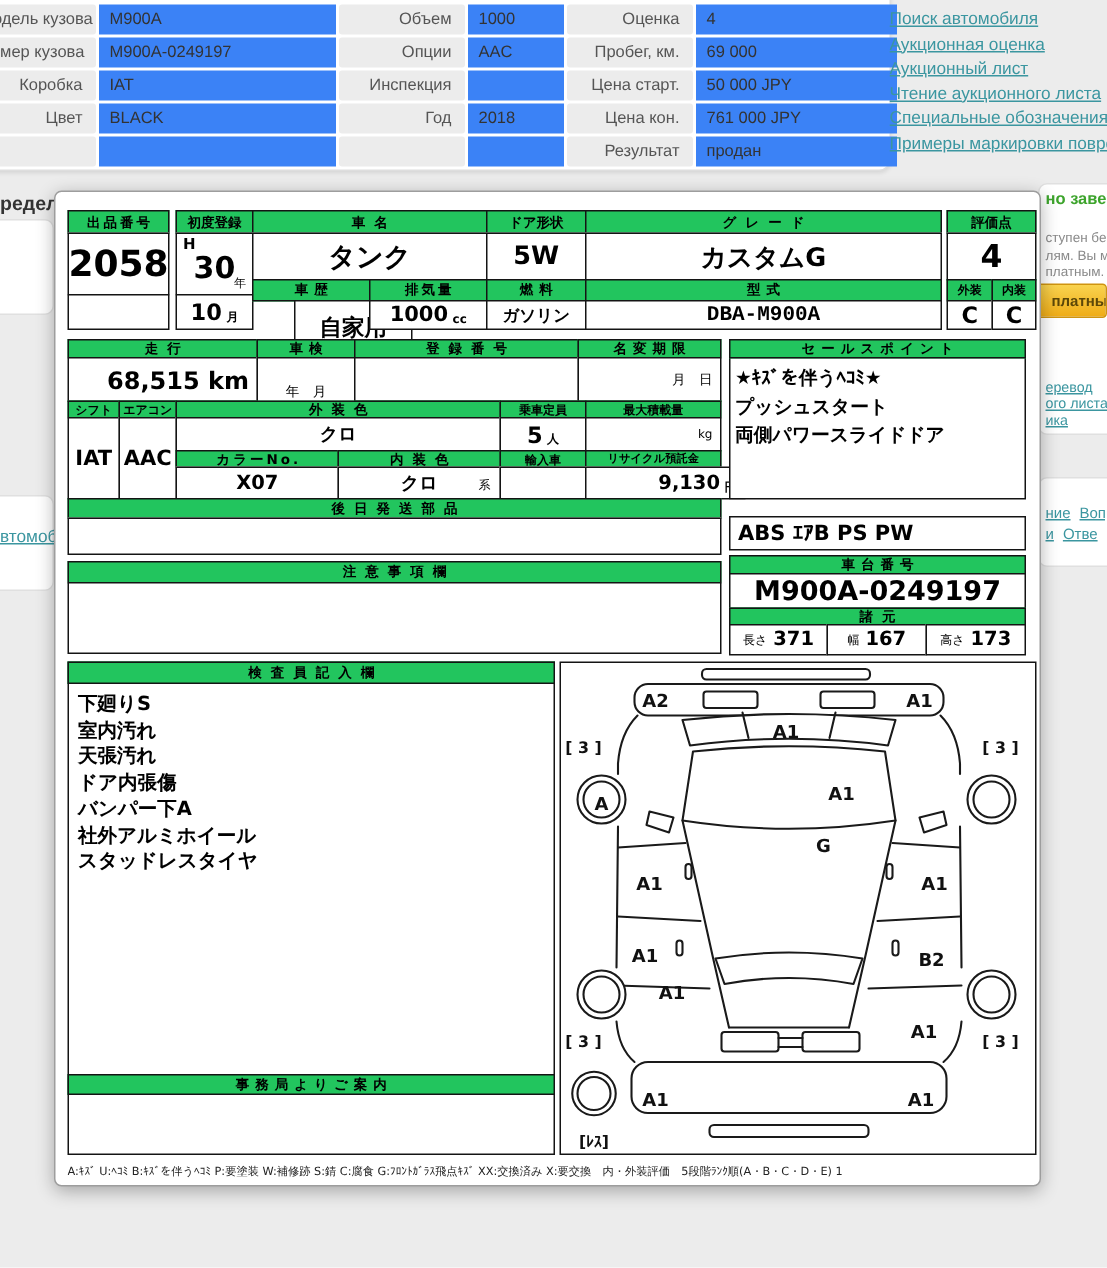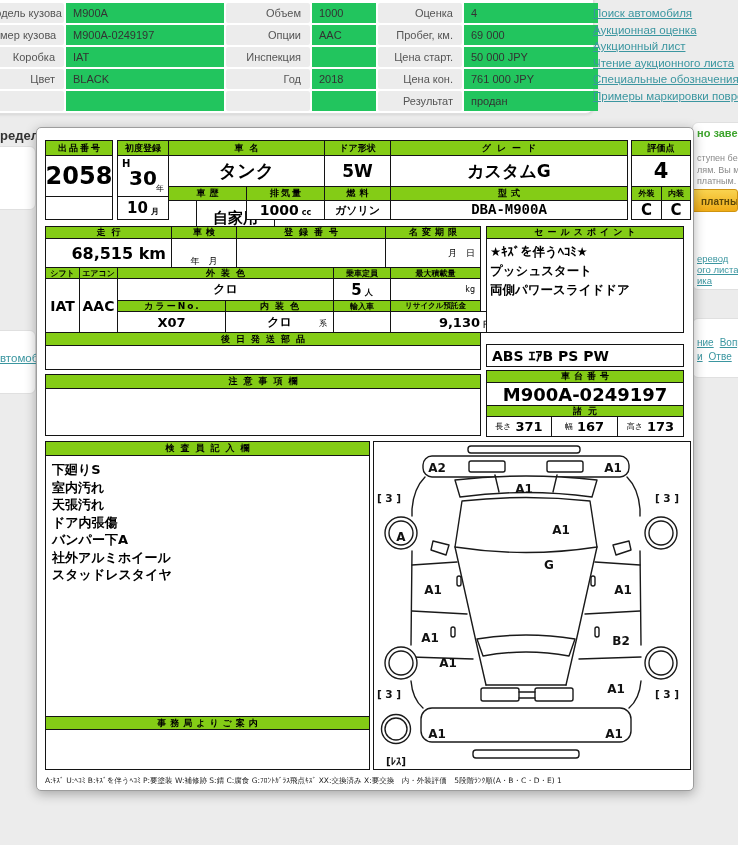"M900A" .veh .vv { background: #22c55e -> #3b82f6 }
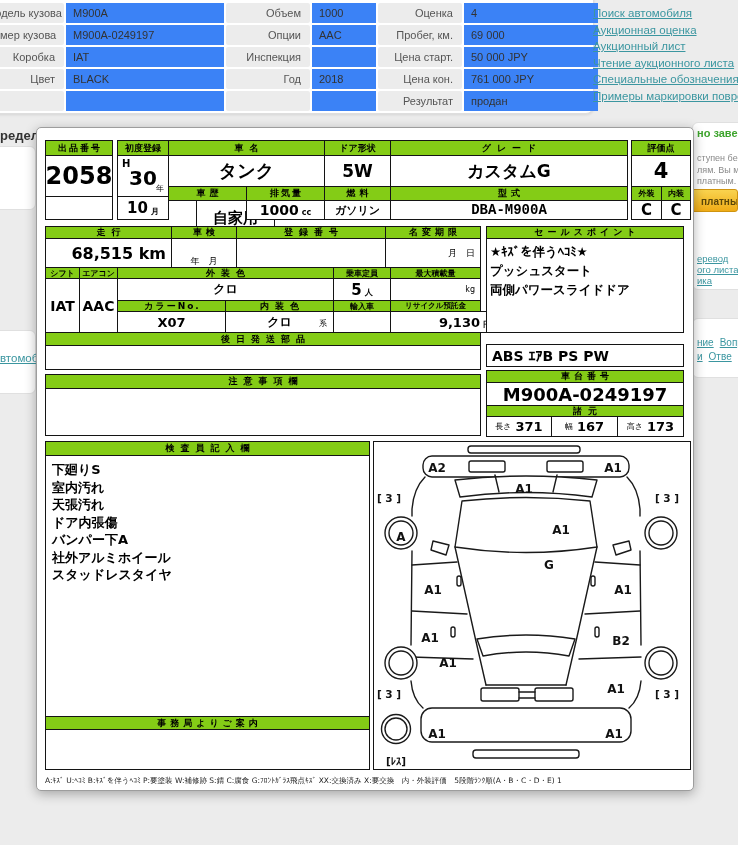"出品番号" .h { background: #84cc16 -> #22c55e }
